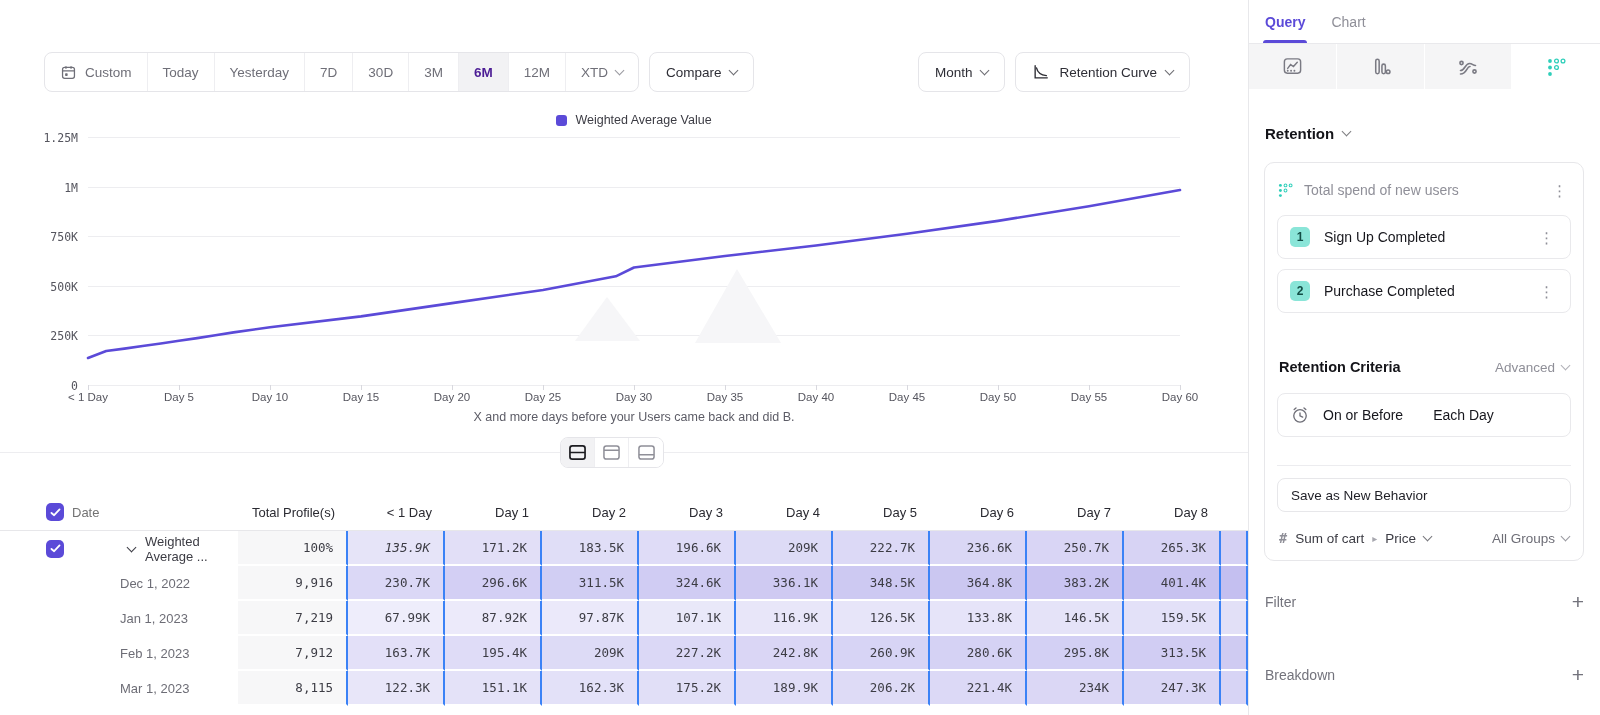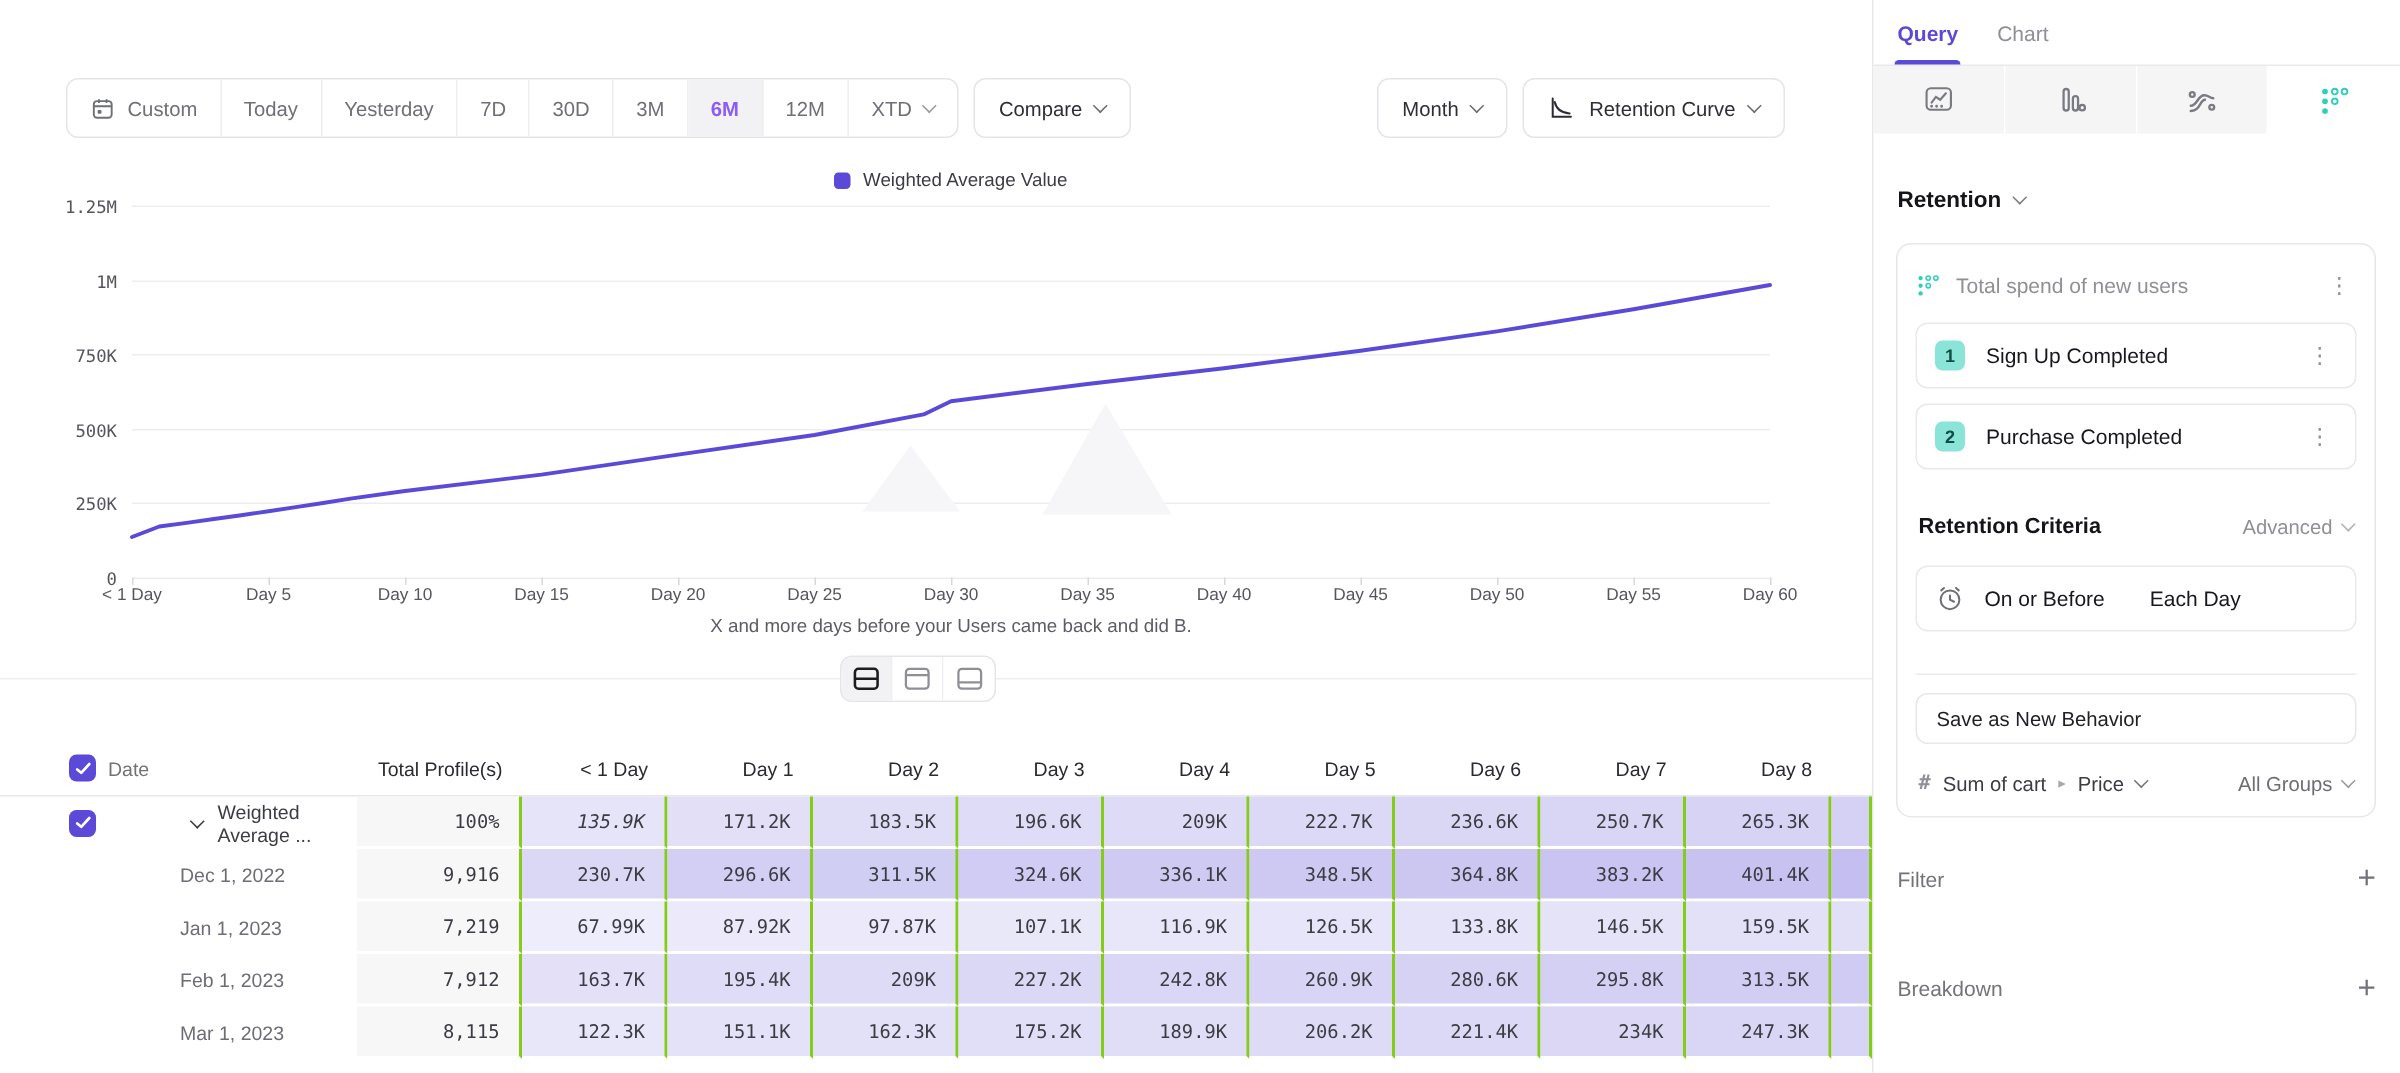"6M" .seg.selected { color: #8b5cf6 -> #4c1d95 }
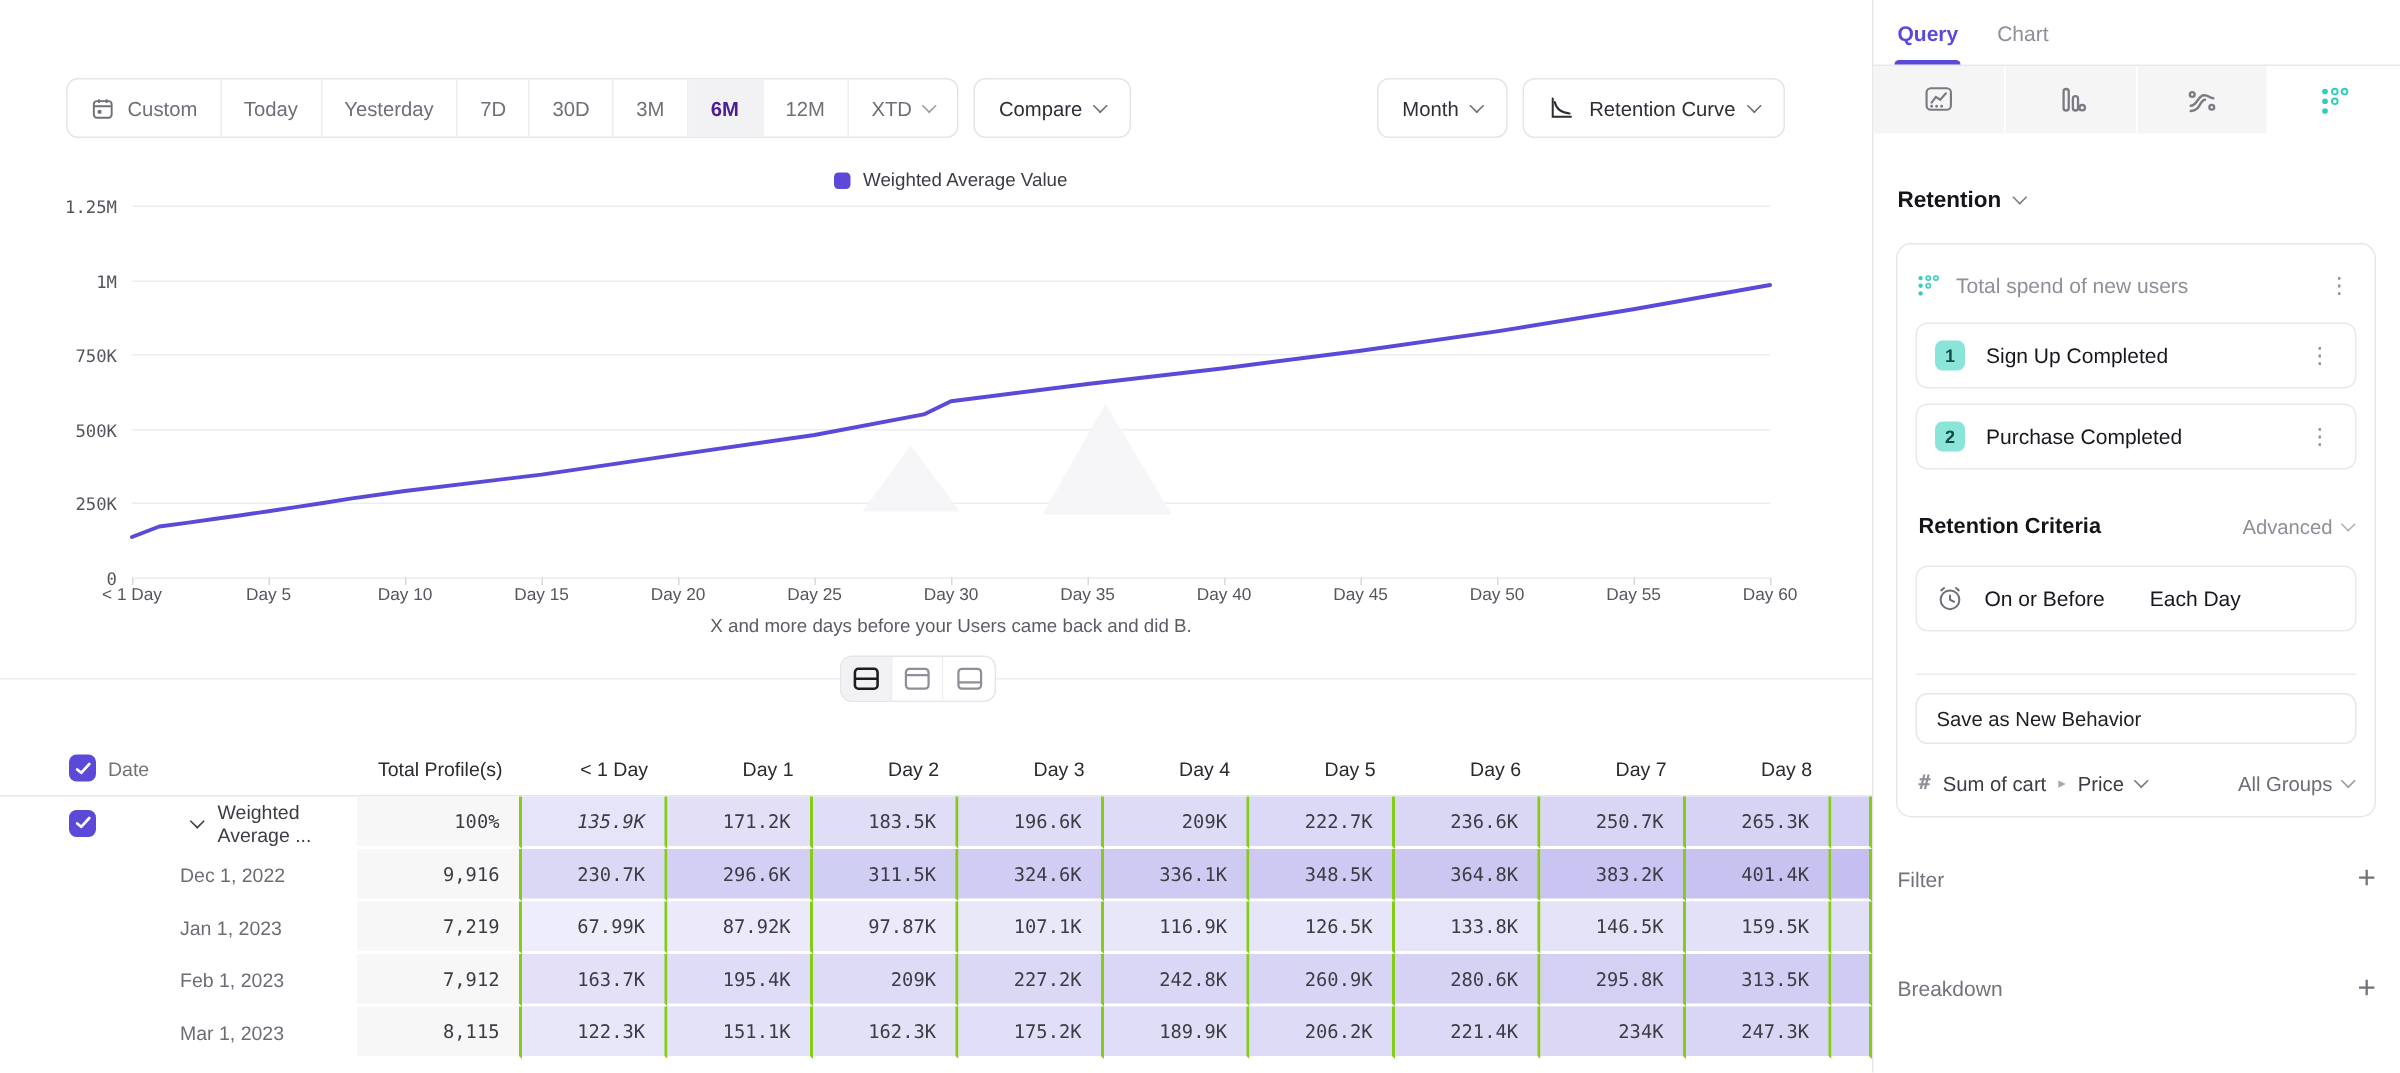"Retention Criteria" .criteria-row { margin-top: 30px -> 46px }
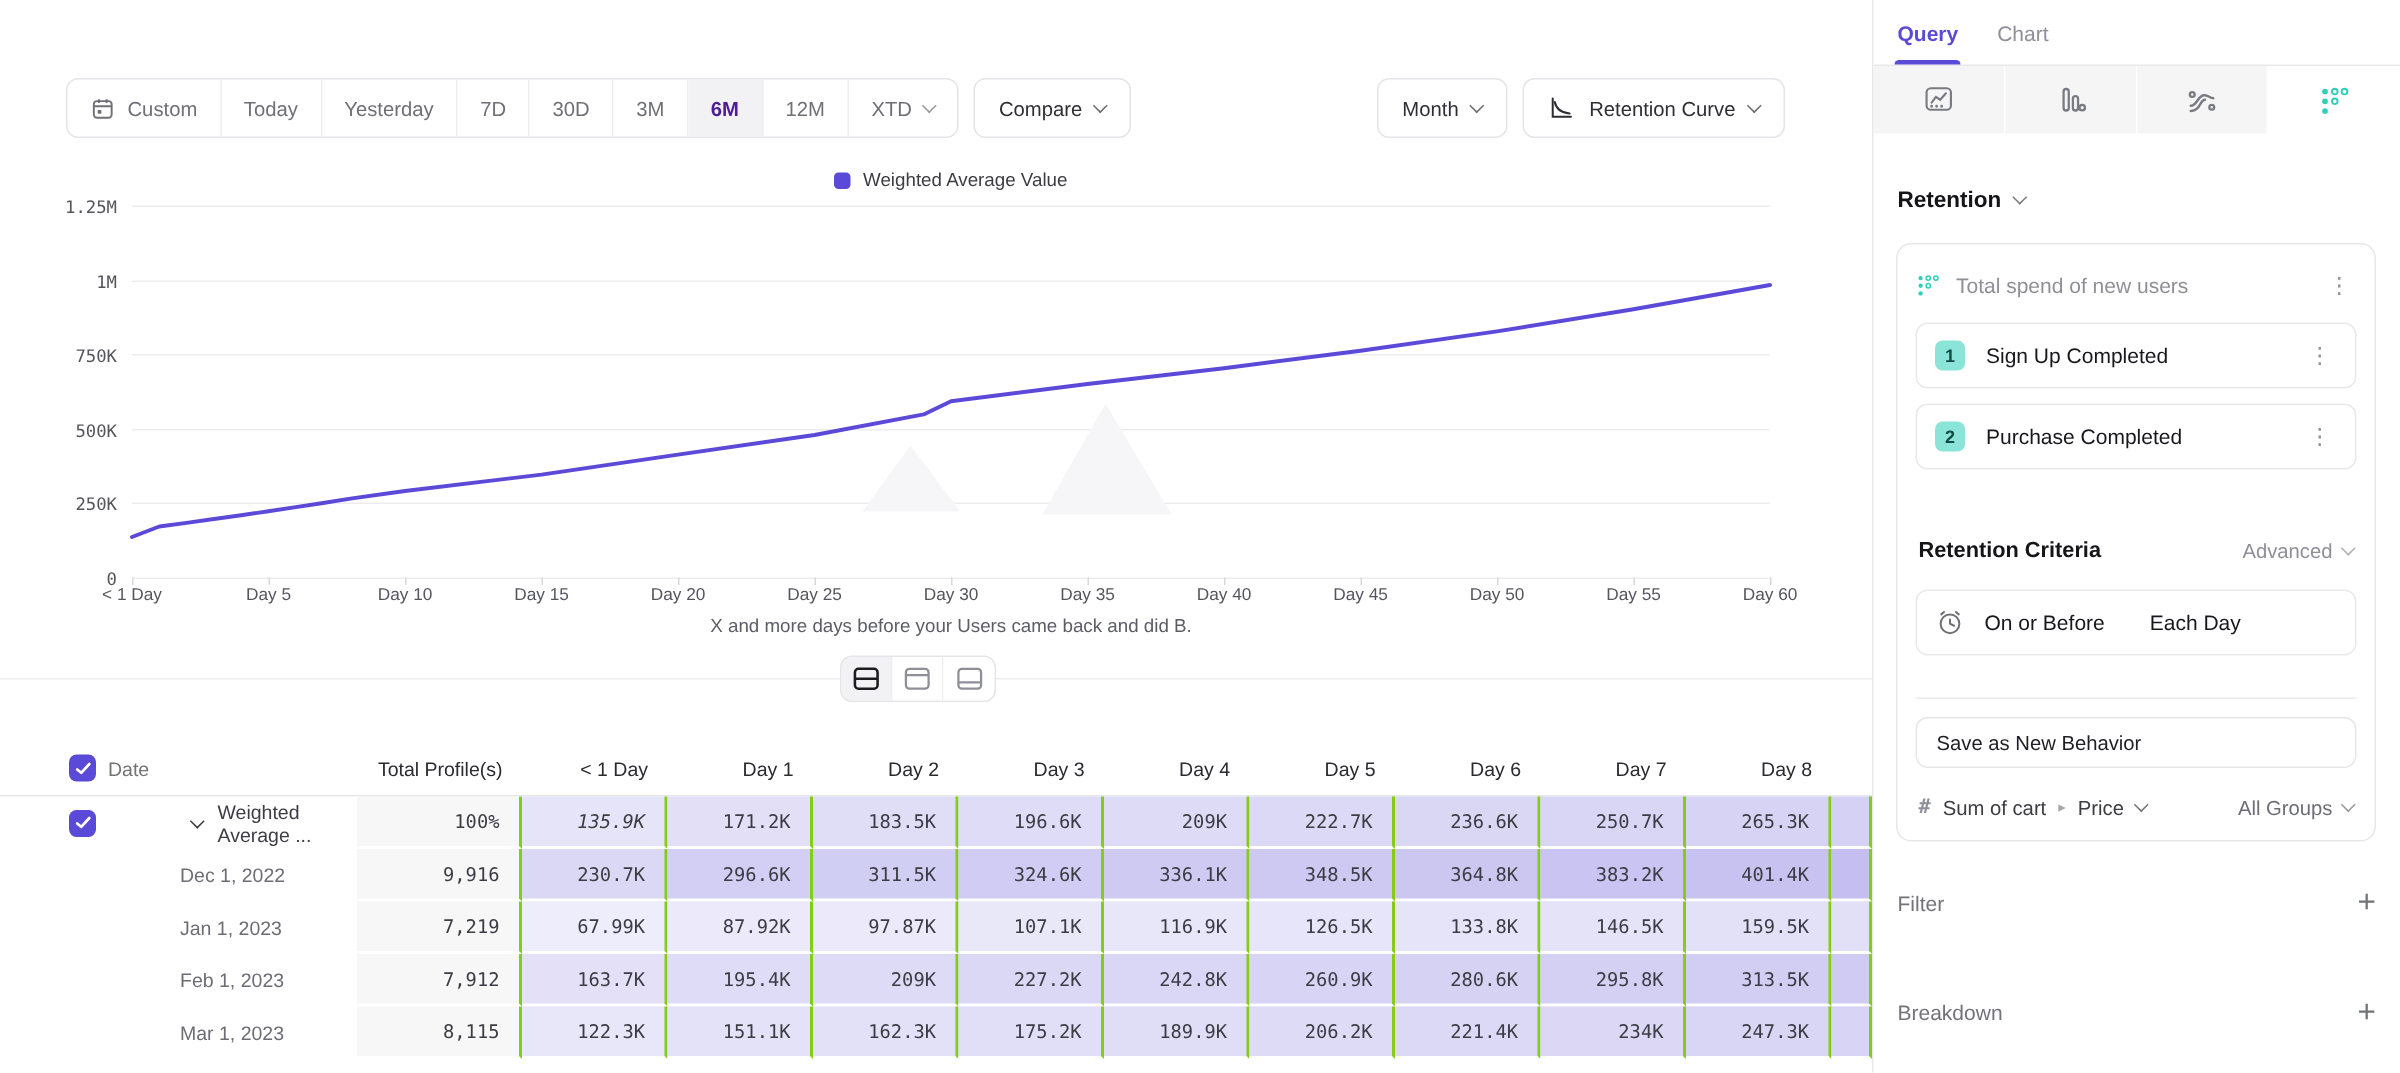"100%" .cell { border-right: 2px solid #84cc16 -> 2px solid #3b82f6 }
